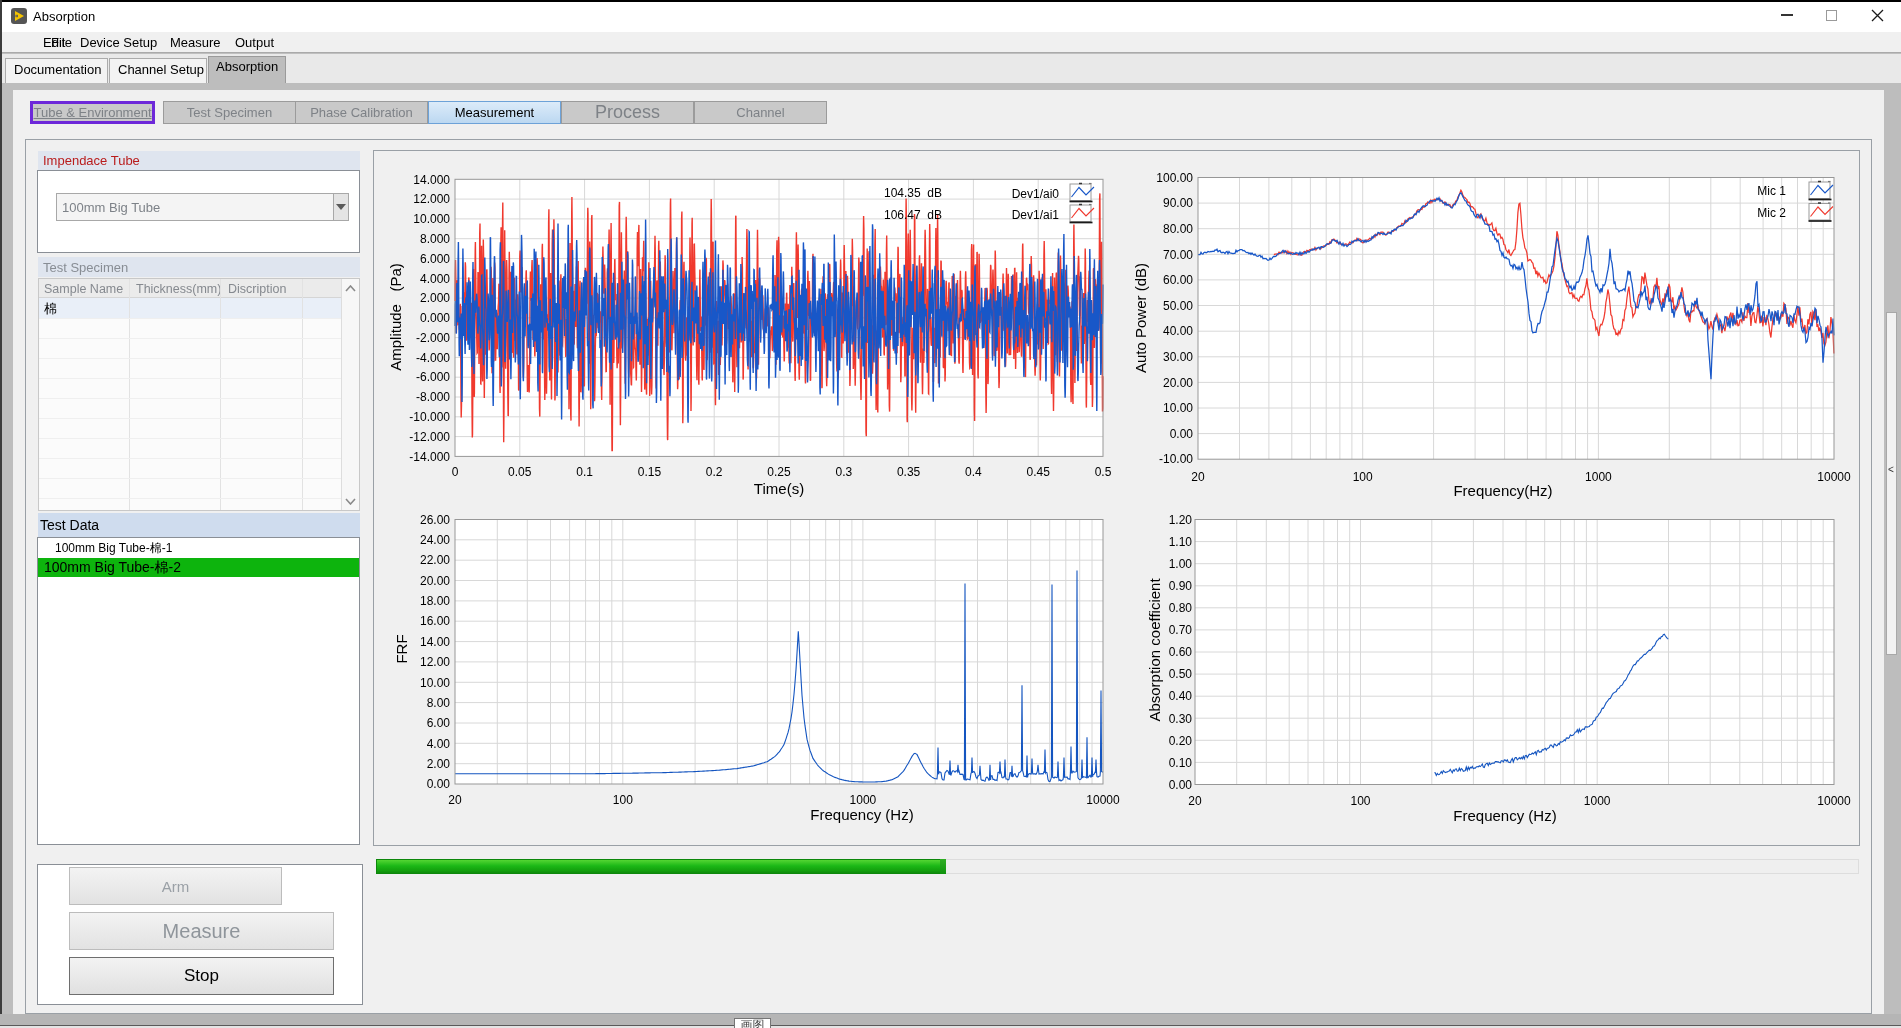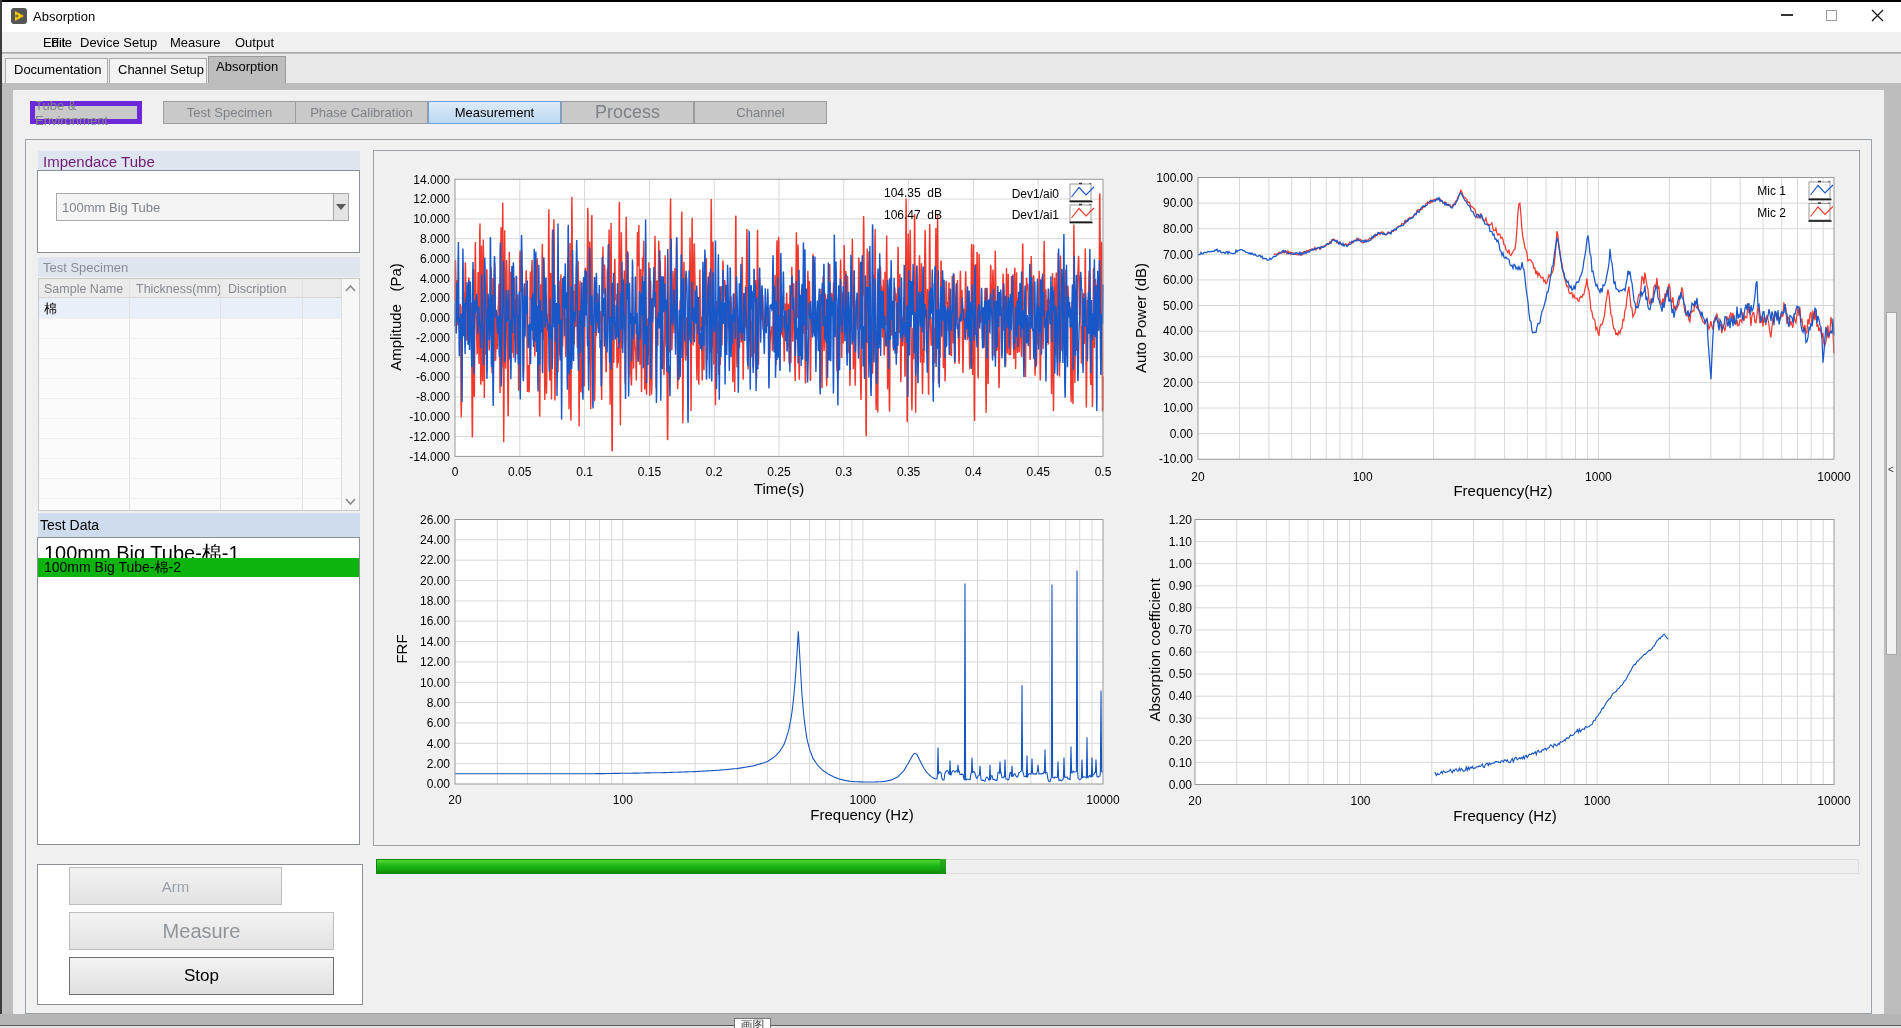"Tube & Environment" div.abs { border: 5px solid #6d28d9 -> 3px solid #6d28d9; text-decoration: none -> underline; width: 112px -> 125px }
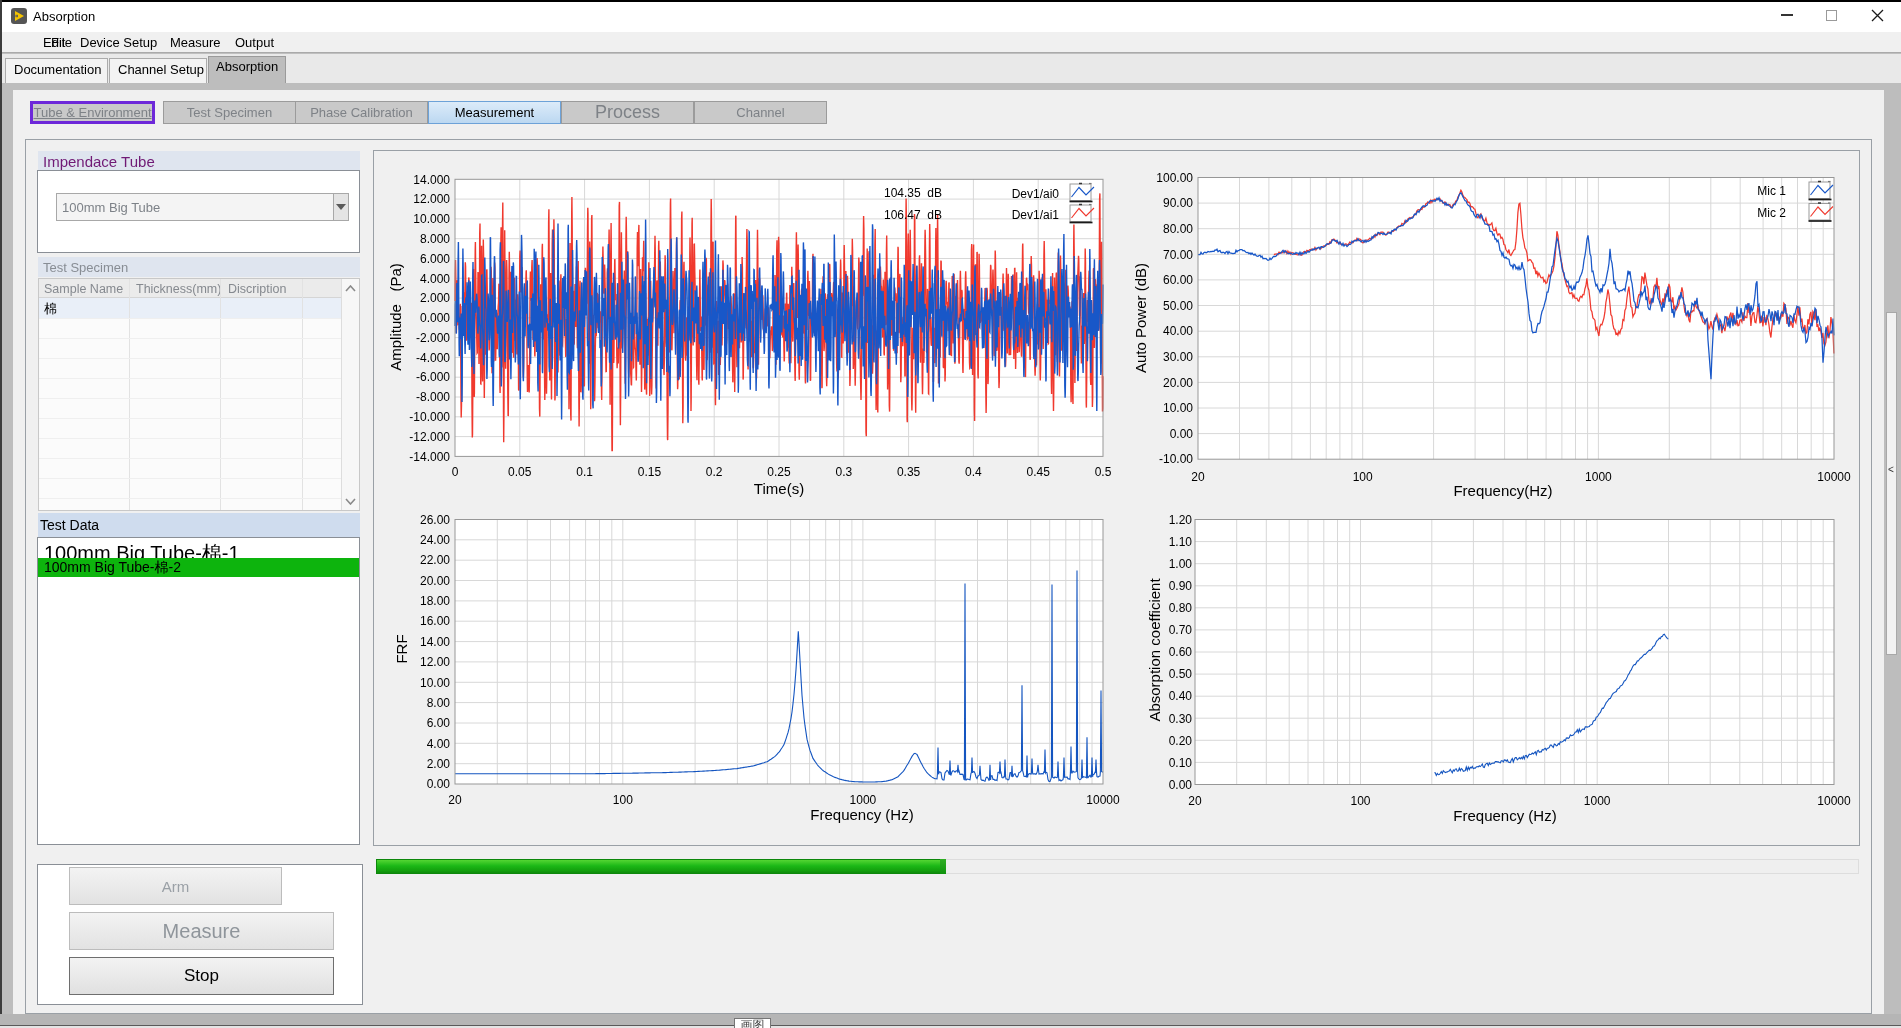"Impendace Tube" div.abs { color: #701a75 -> #b91c1c; font-size: 15px -> 13px }
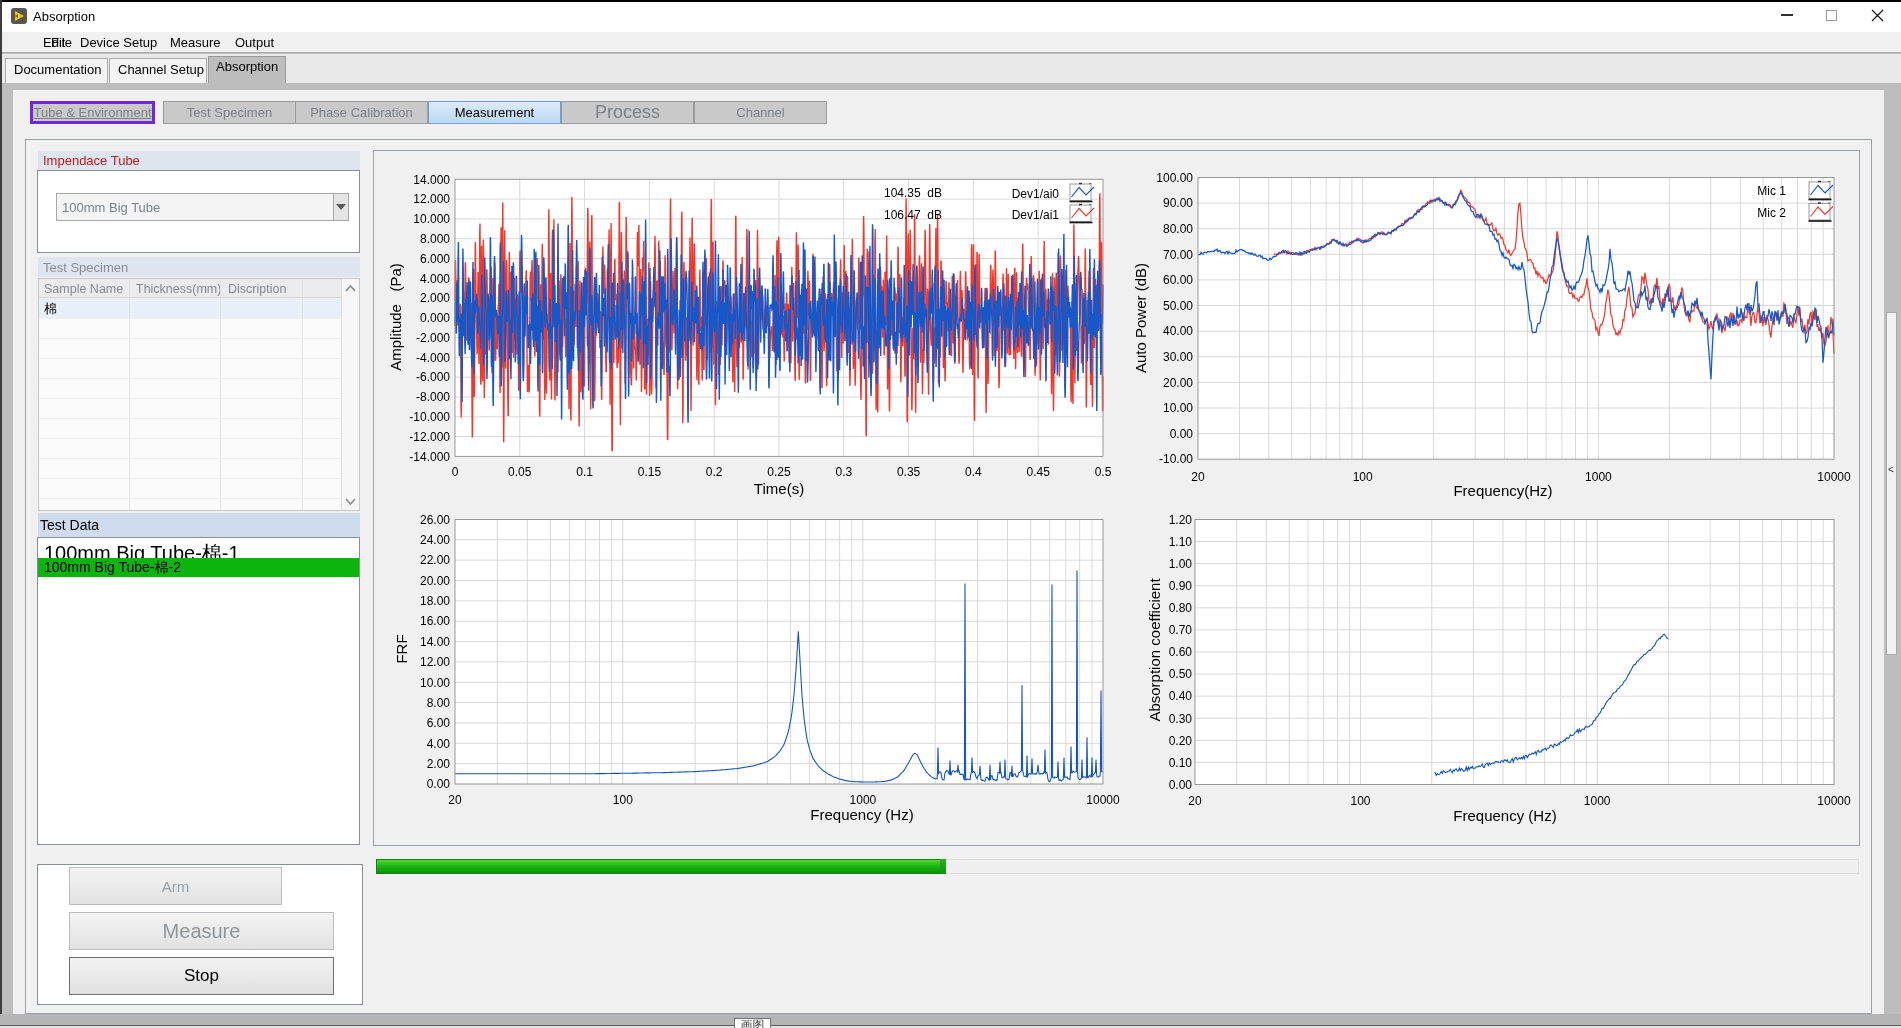"100mm Big Tube-棉-1" div.abs { font-size: 20px -> 12px; left: 44px -> 55px }
